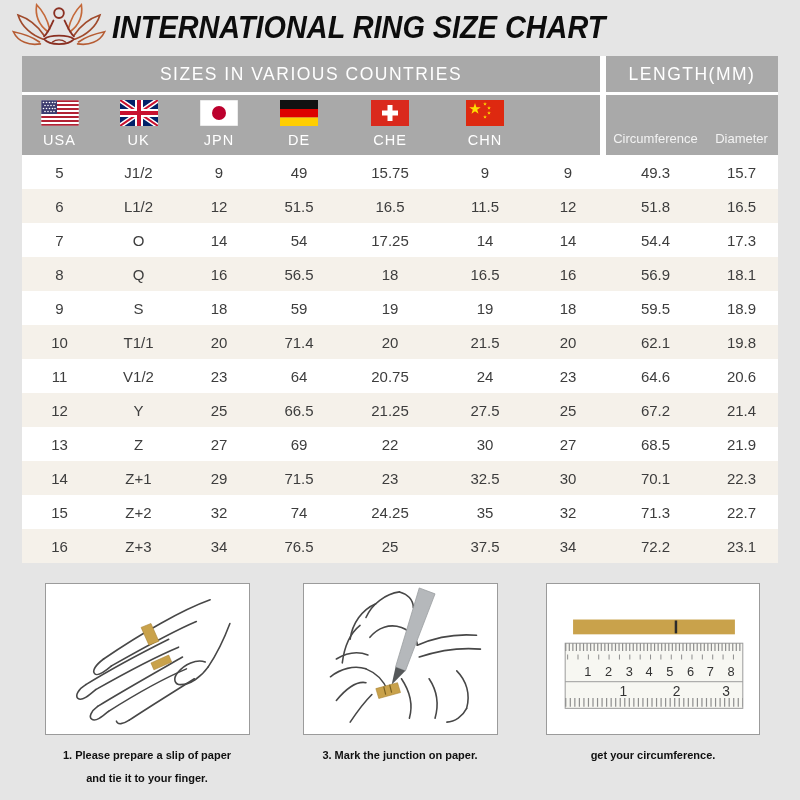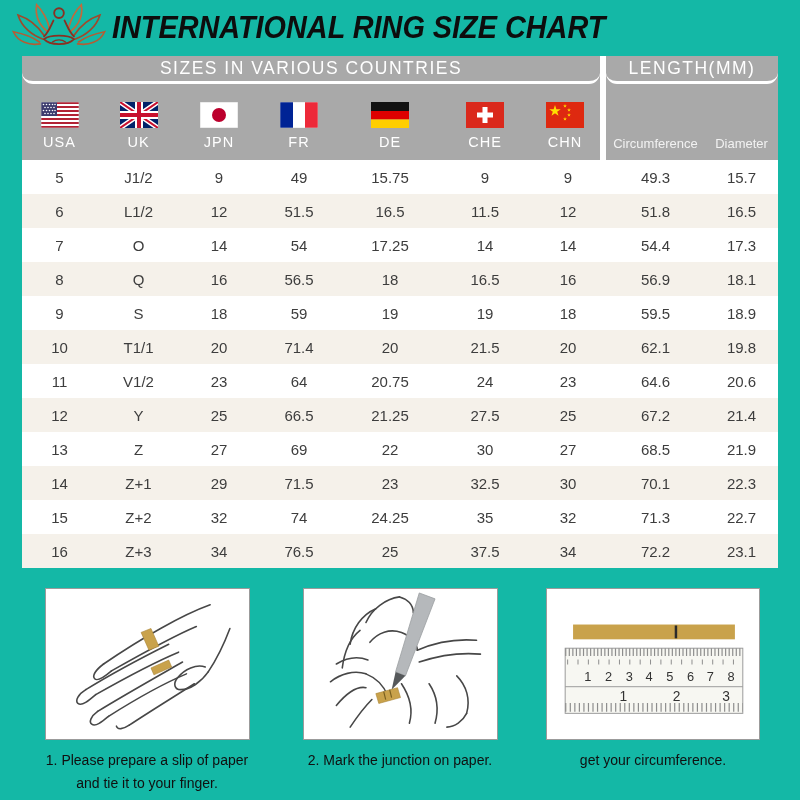"INTERNATIONAL RING SIZE CHART" .page { background: #14b8a6 -> #e5e5e5 }
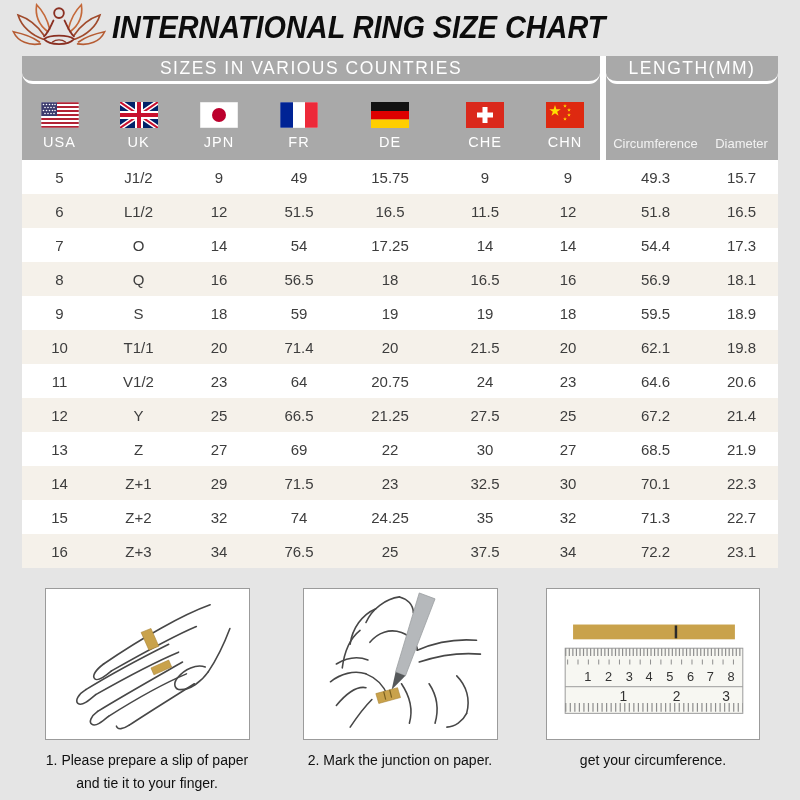"SIZES IN VARIOUS COUNTRIES" .group-title { border-radius: 11px -> none; height: 28px -> 39px }
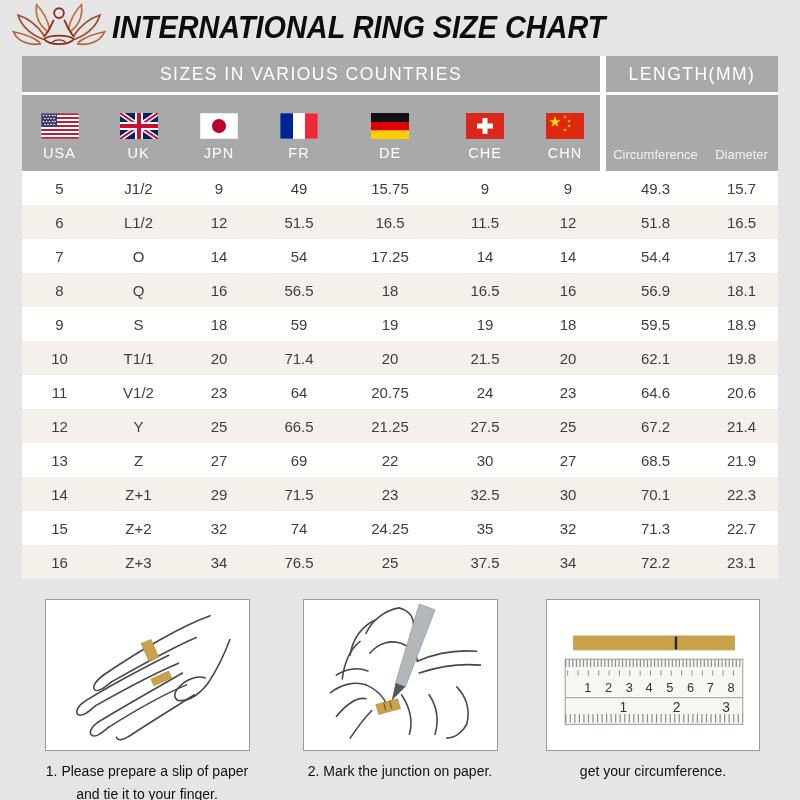"USA" .flag-cell { padding-top: 18px -> 5px }
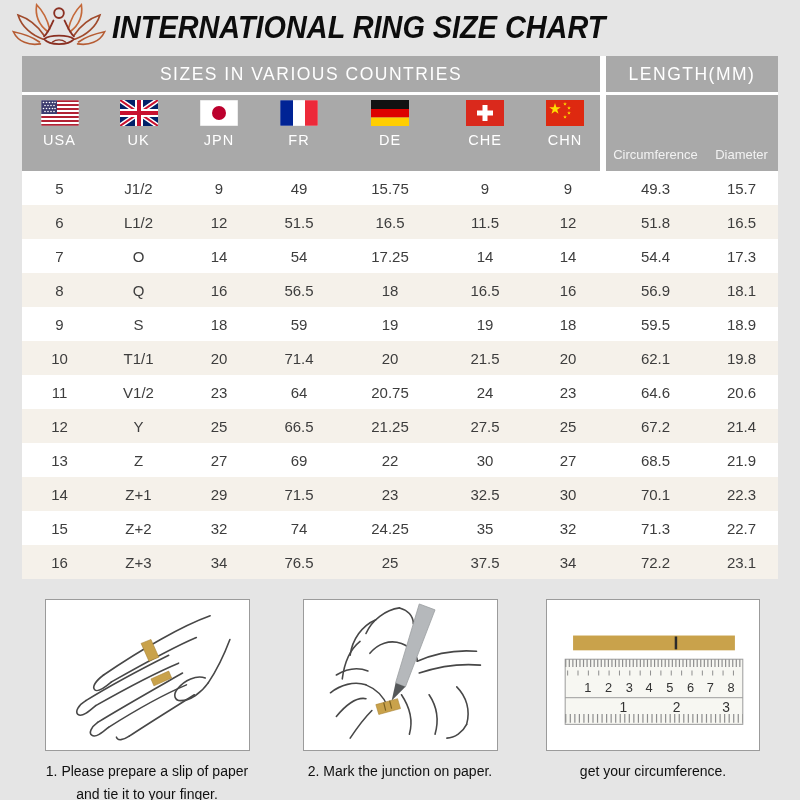"FR" div.flag-cell { html: <div> <svg> <rect></rect> <rect></rect> <rect></rect> <rect></rect> </svg> <div>FR</div> </div> -> none }
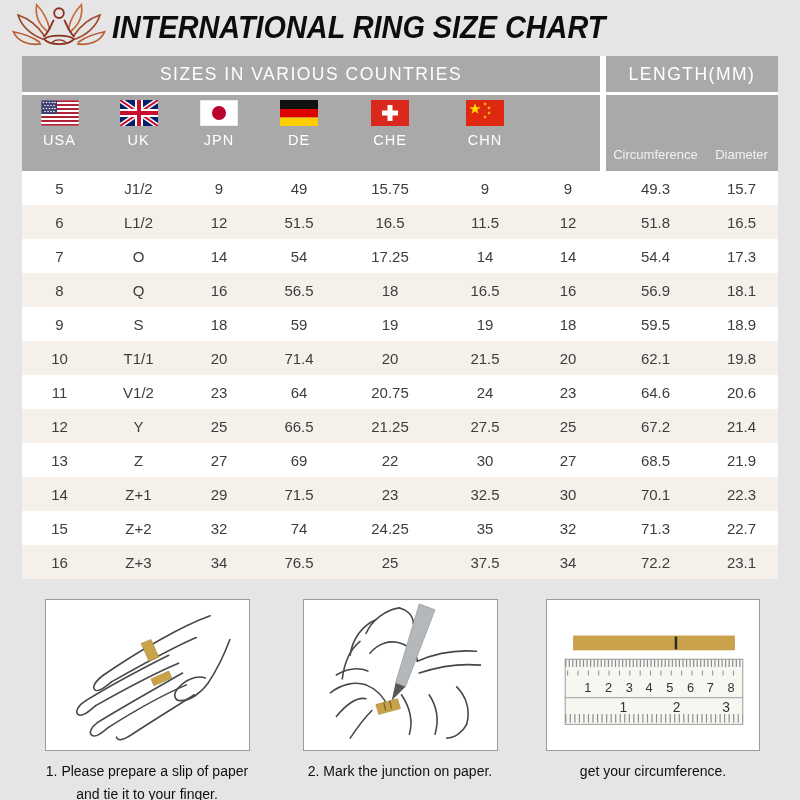"Circumference" .length-labels { height: 76px -> 60px }
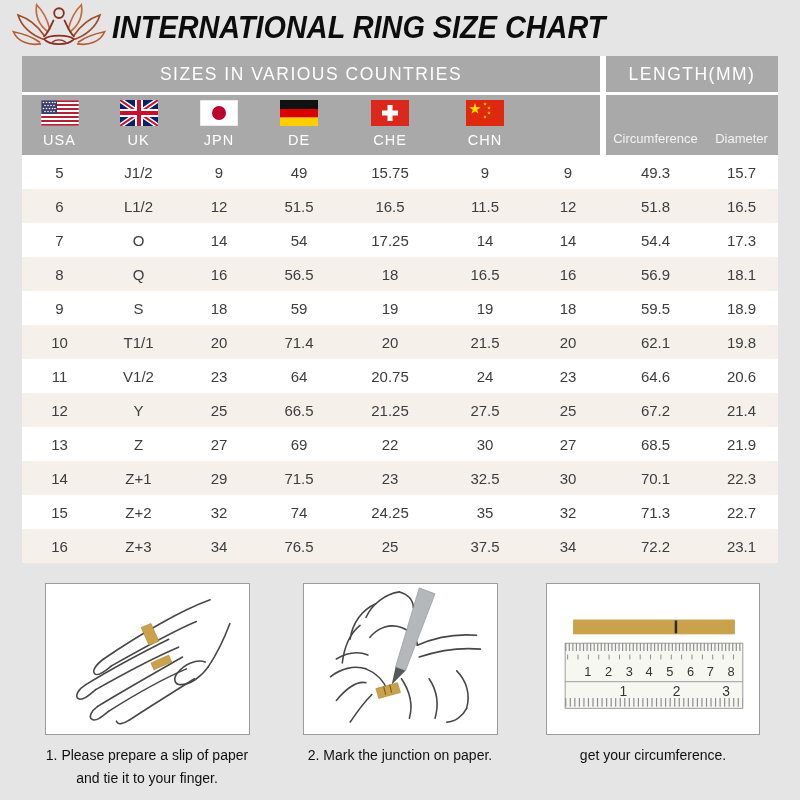"1. Please prepare a slip" .caption { font-size: 14px -> 11px; font-weight: 400 -> 700 }
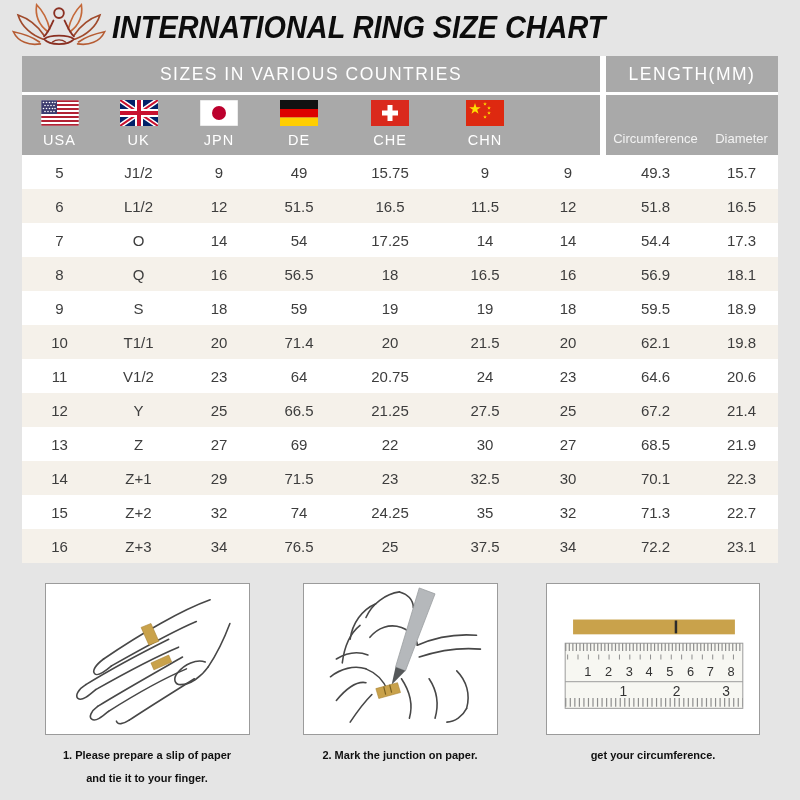"2. Mark the junction on" div { text: 2 -> 3 }
